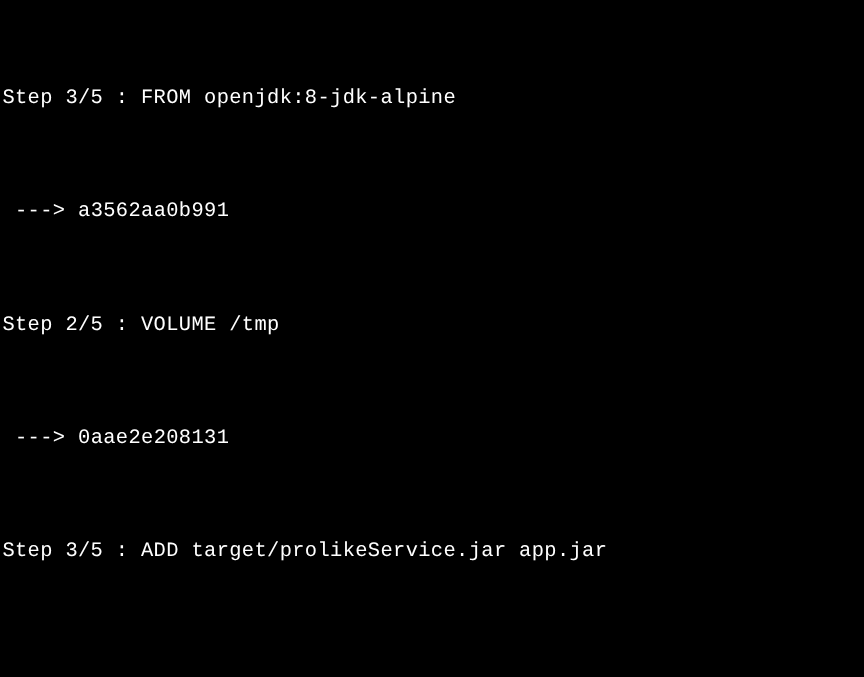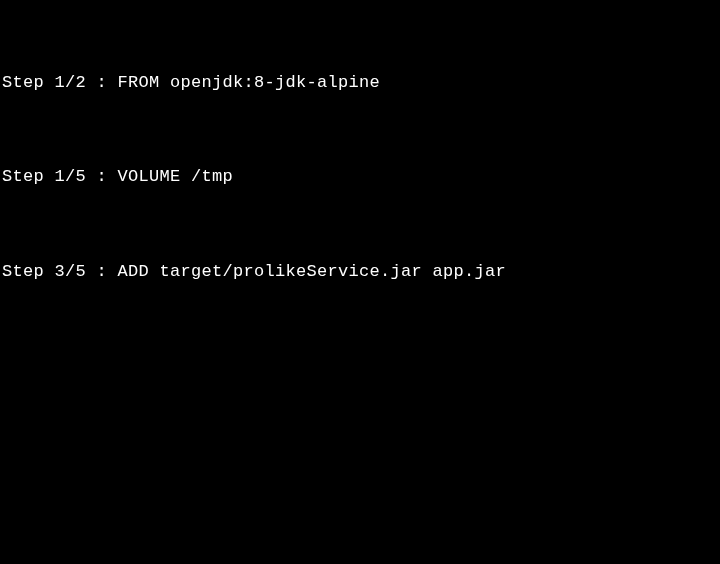"Step 1/2 : FROM openjdk:8-jdk-alpine" span.line { text: 1/2 -> 3/5 }
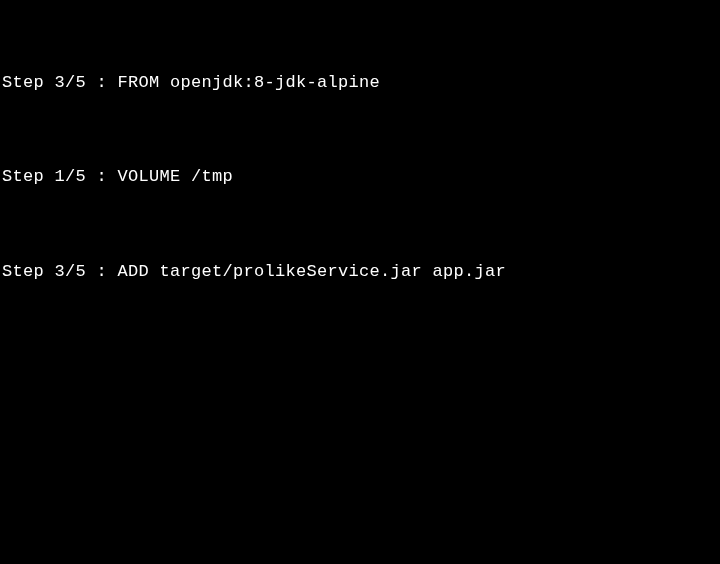"---> a3562aa0b991" span.line { html: none -> <span> ---&gt; a3562aa0b991</span> }
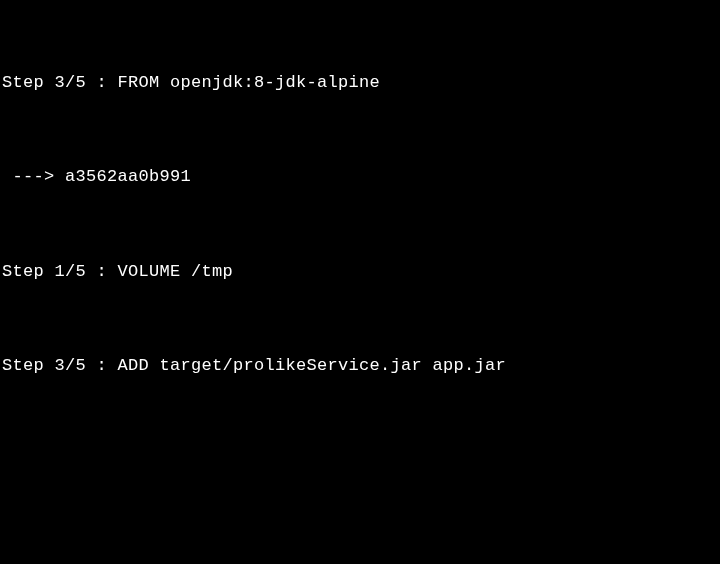"Step 1/5 : VOLUME /tmp" span.line { text: 1/5 -> 2/5 }
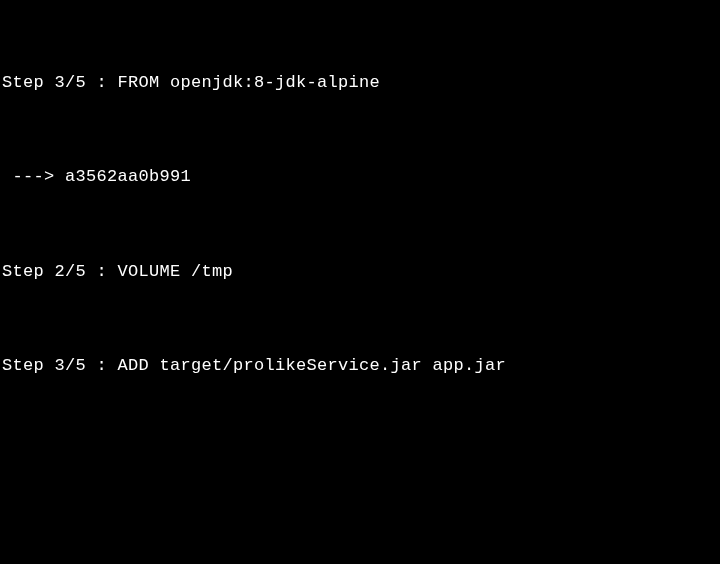"---> 0aae2e208131" span.line { html: none -> <span> ---&gt; 0aae2e208131</span> }
